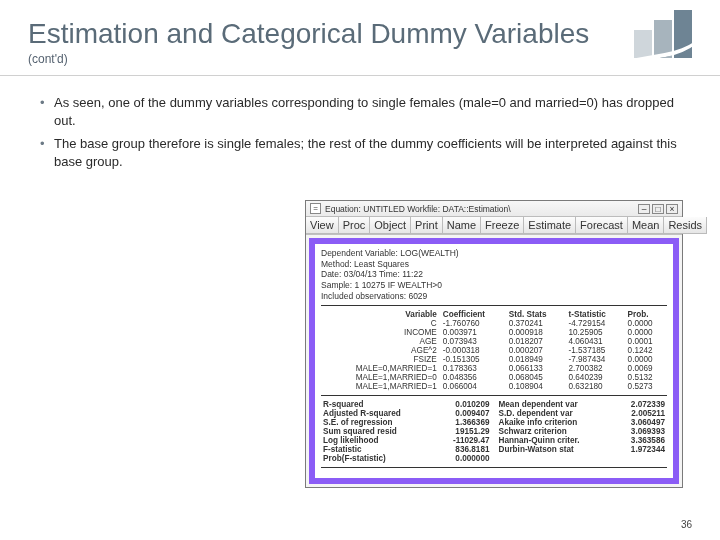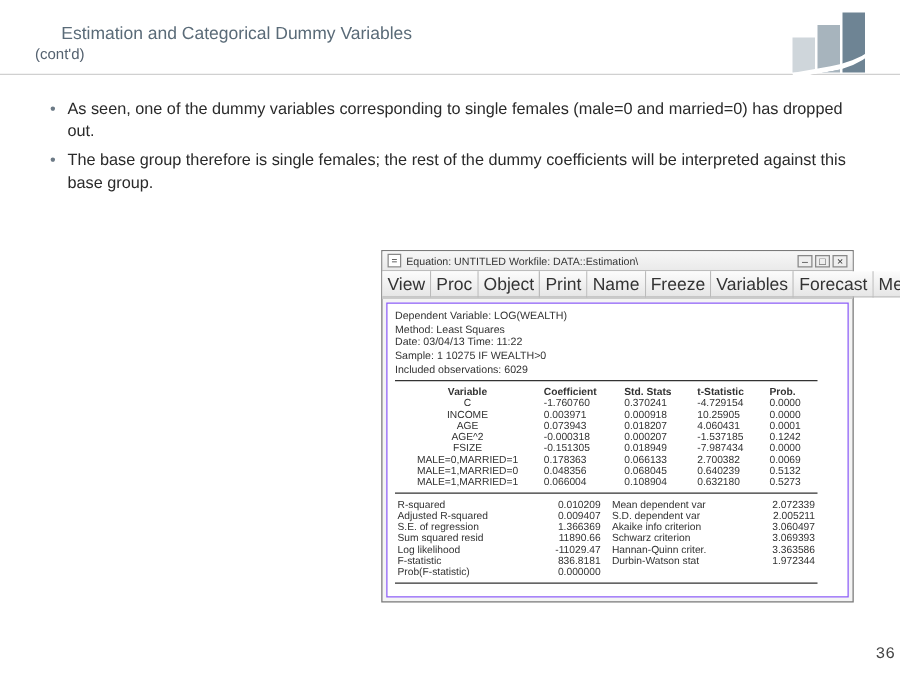"Estimation and Categorical Dummy" .title { font-size: 14px -> 28px; margin-left: 21px -> none }
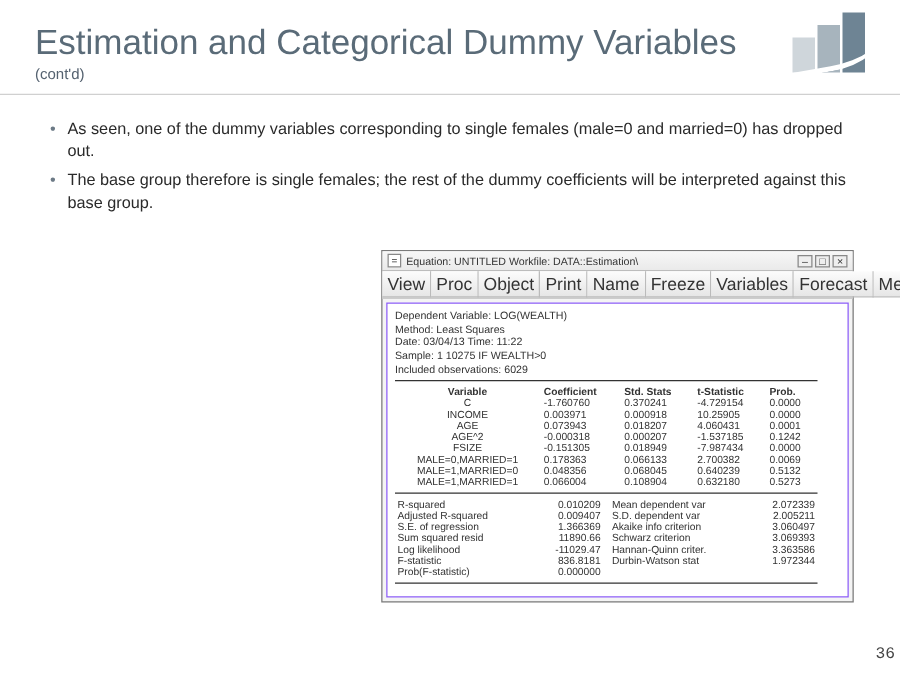"View" .tb-btn { font-size: 14px -> 11px }
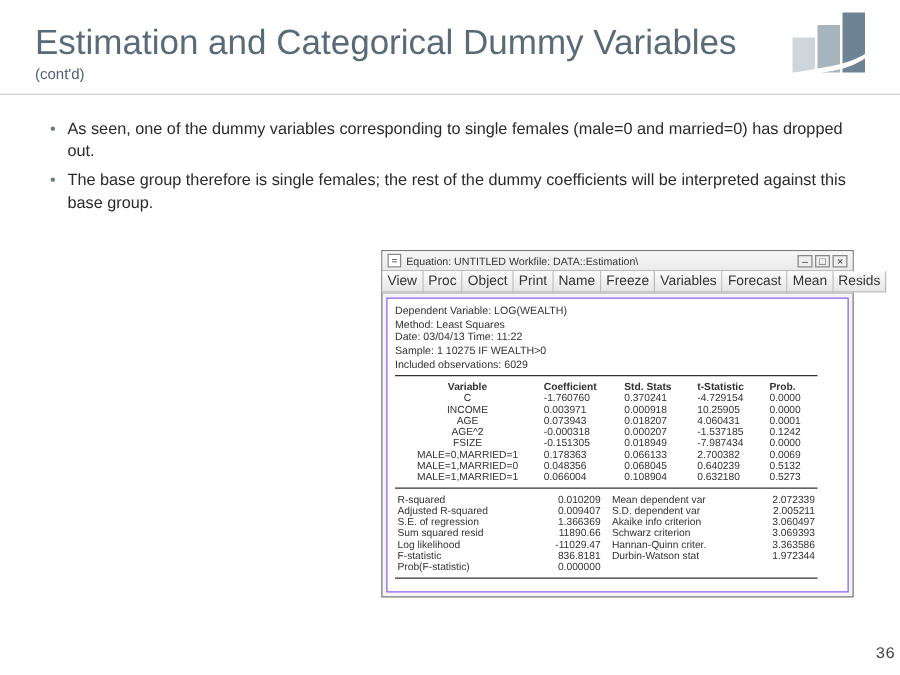"Variables" div.tb-btn { text: Variables -> Estimate }
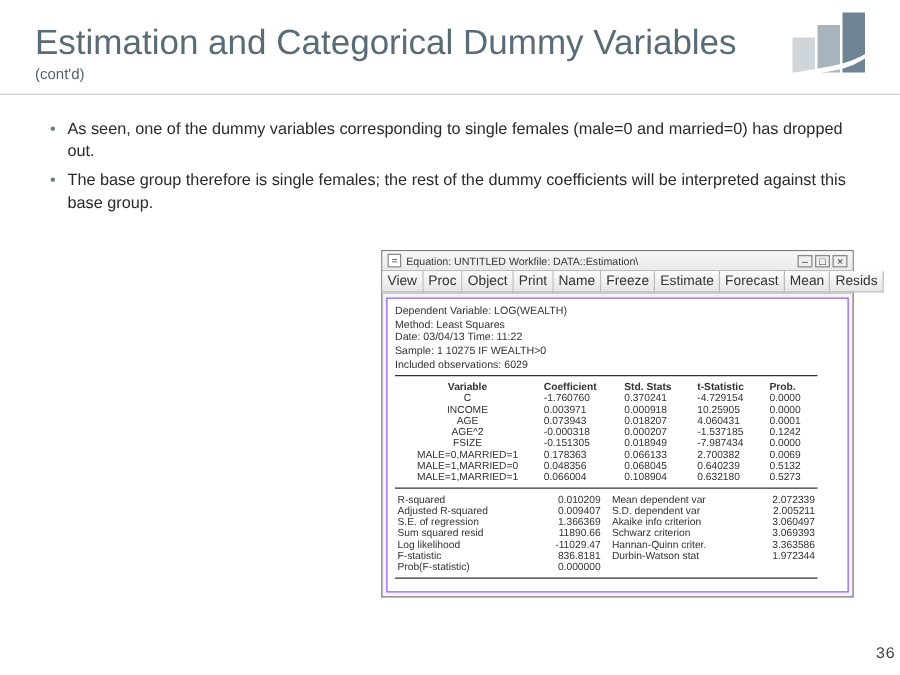"Dependent Variable: LOG(WEALTH)" .panel { border: 1px solid #8b5cf6 -> 6px solid #8b5cf6; padding: 4px 24px 6px 6px -> 4px 6px 6px 6px }
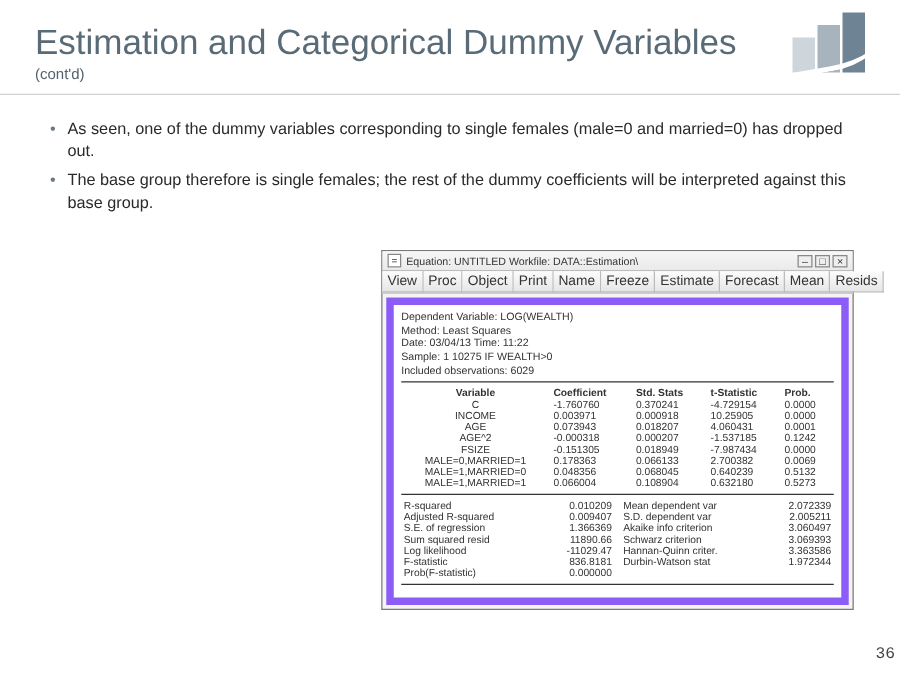"Variable" table.coef th:first-child, table.coef td:first-child { text-align: center -> right }
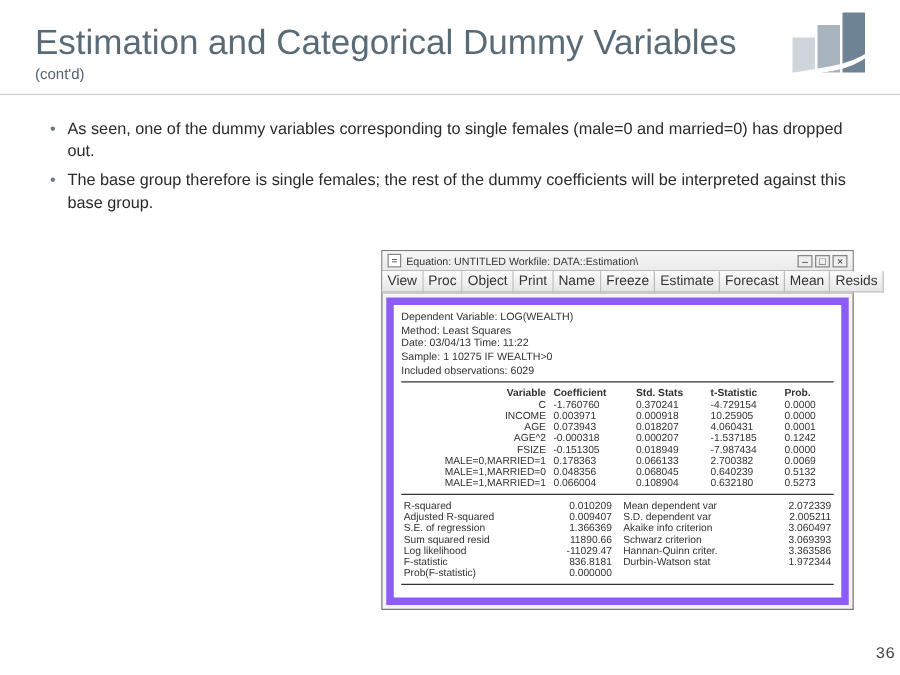"R-squared" .stats { font-weight: none -> bold }
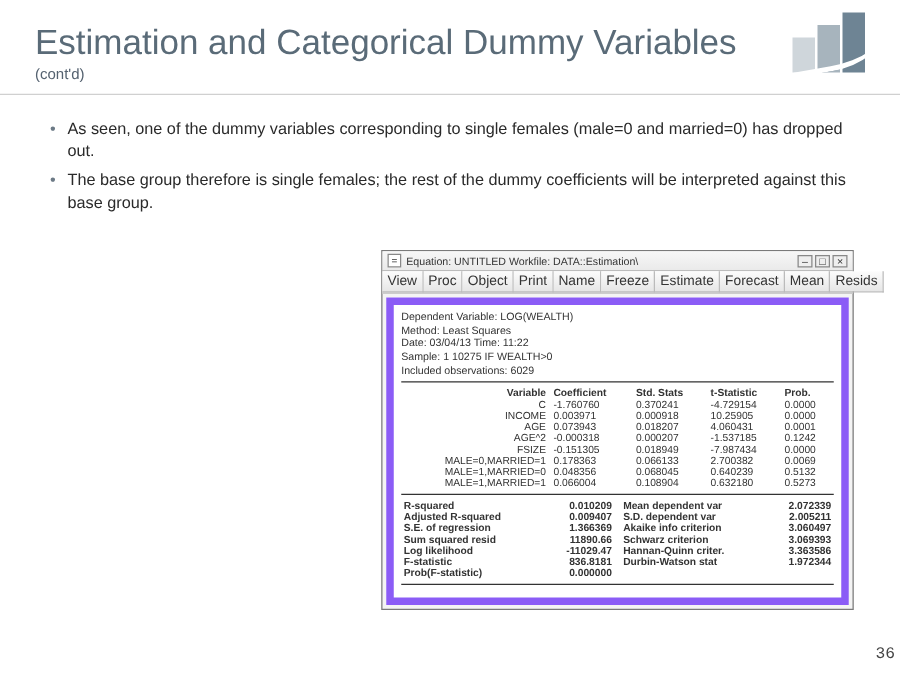"11890.66" span { text: 11890.66 -> 19151.29 }
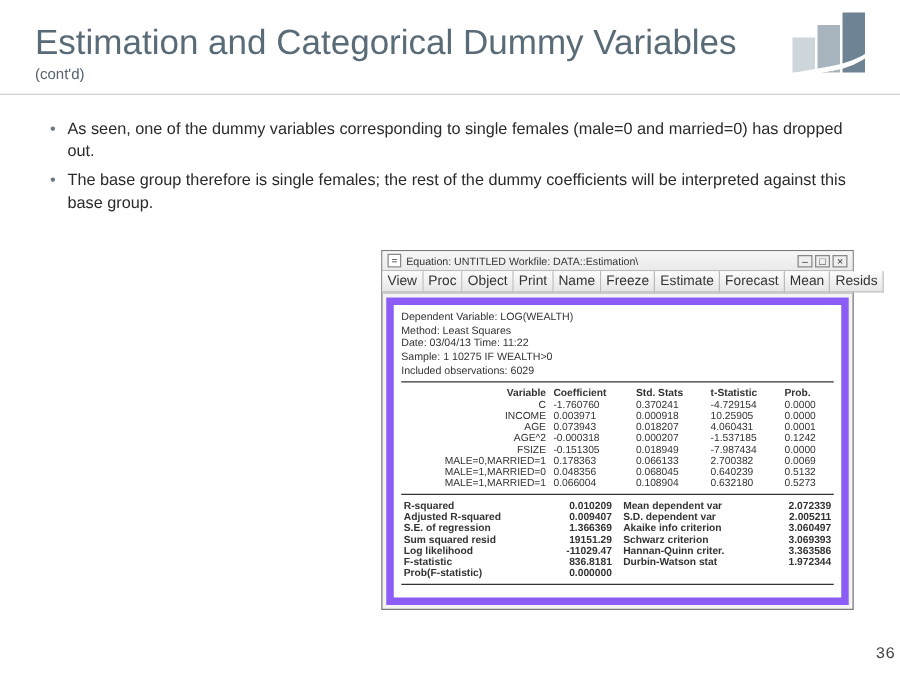"36" .pagenum { font-family: Liberation Mono, monospace -> none; font-size: 13px -> 10px; right: 4px -> 28px }
